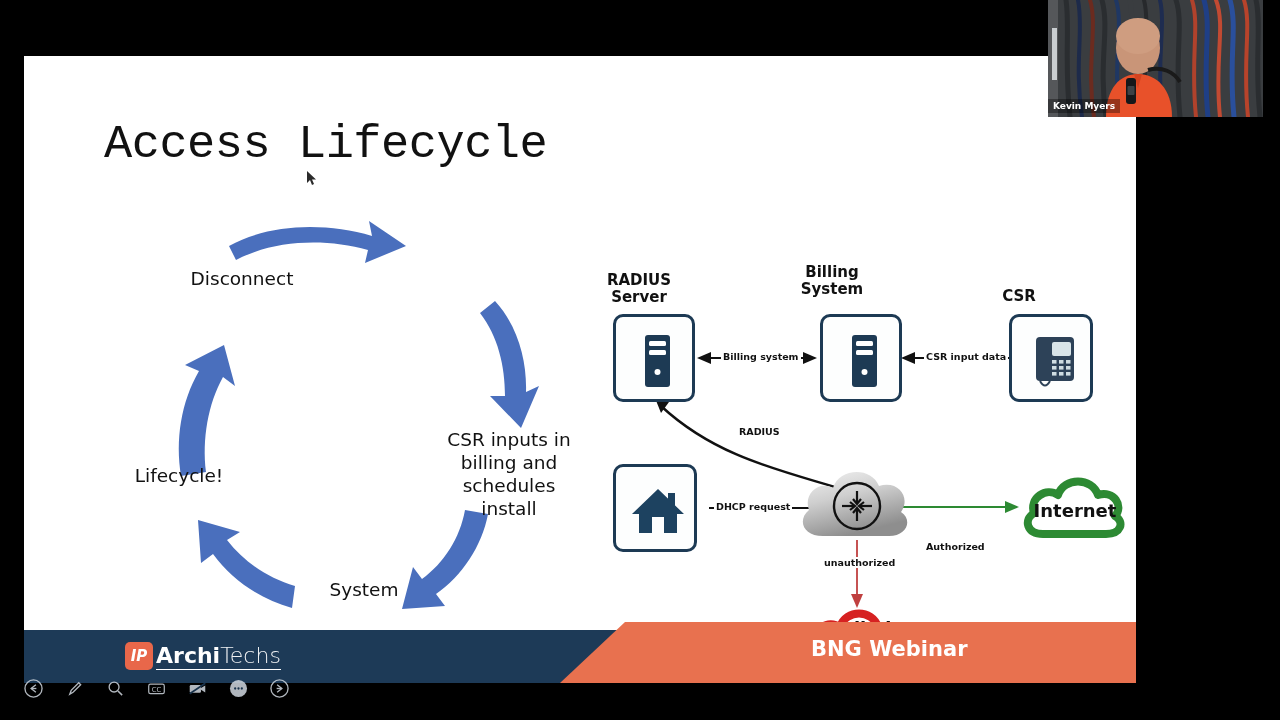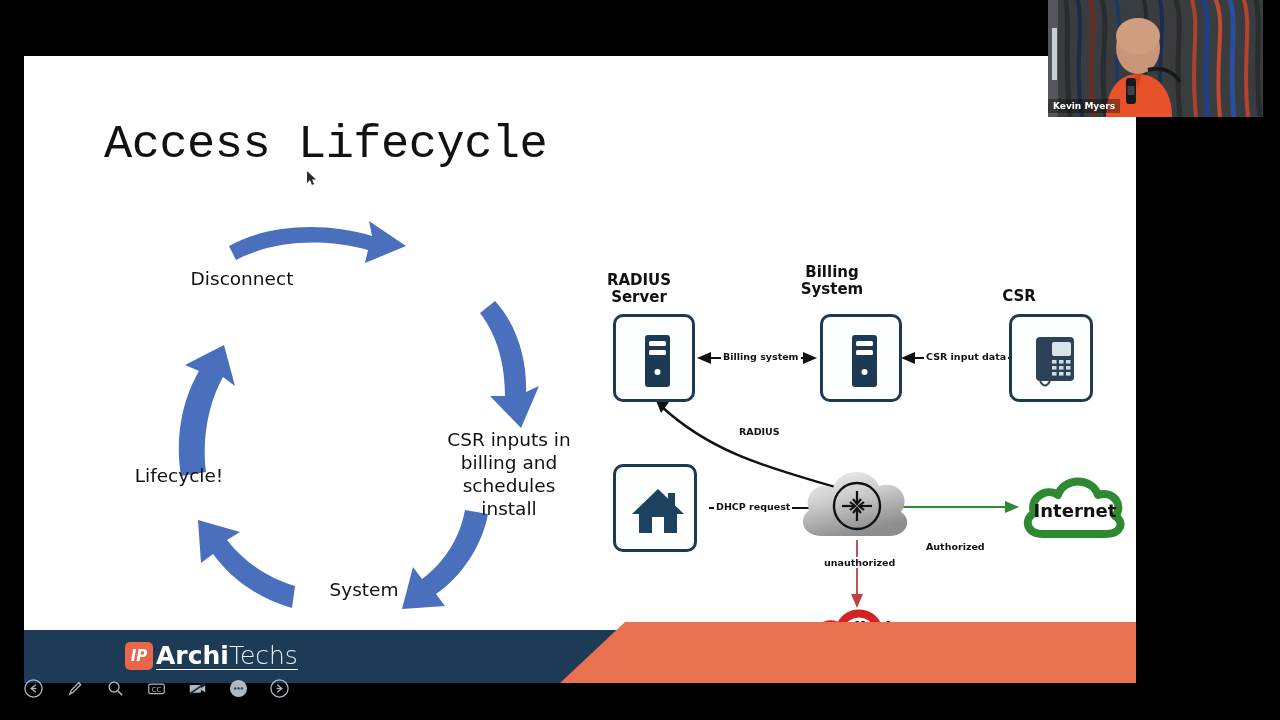"ArchiTechs" #logo-text { font-size: 25px -> 22px }
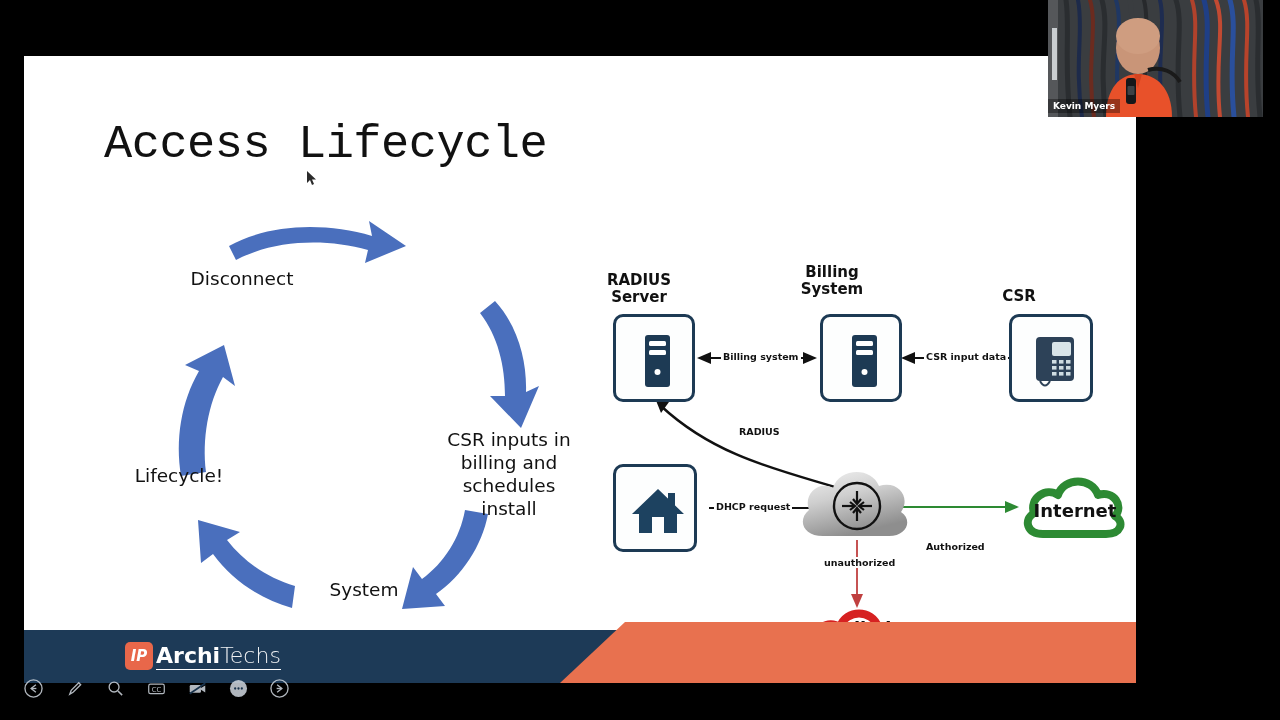"BNG Webinar" div { html: none -> <div>BNG Webinar</div> }
